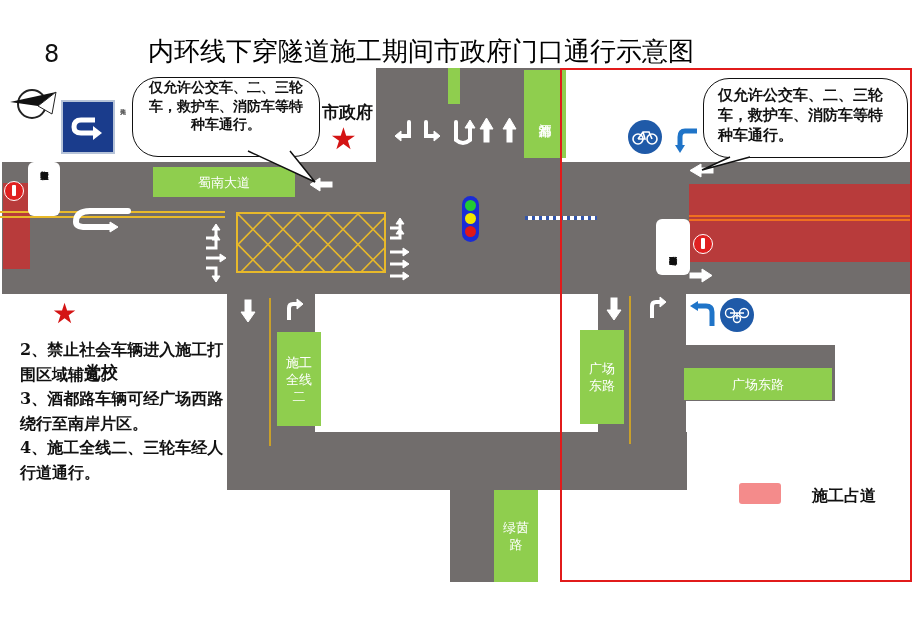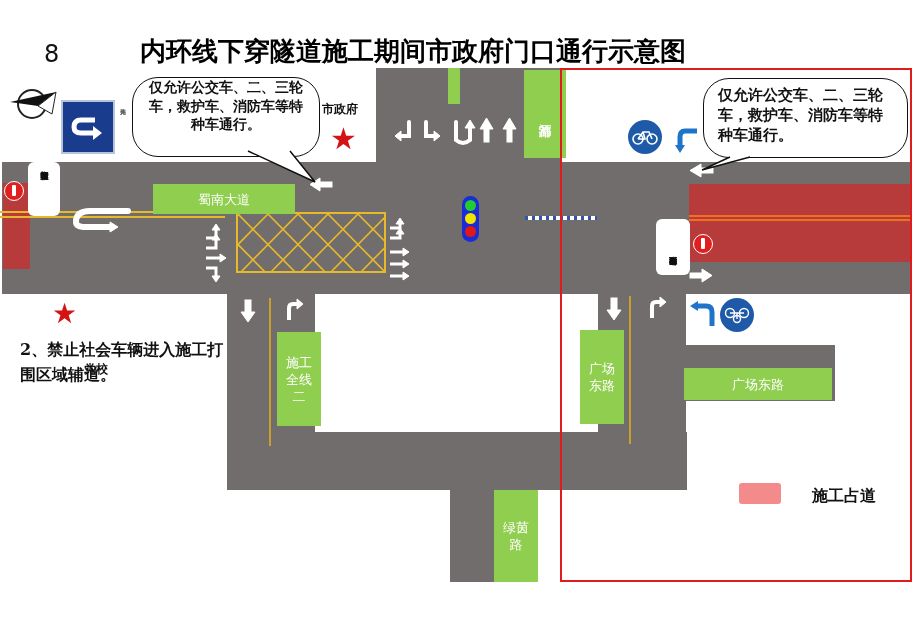"内环线下穿隧道施工期间市政府门口通行示意图" .title { font-weight: bold -> normal; left: 140px -> 148px }
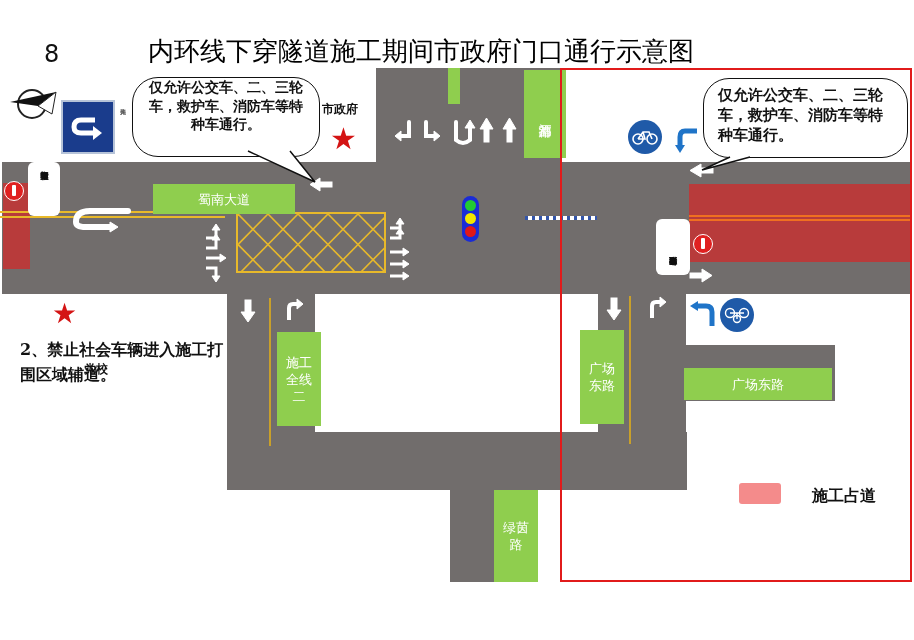"市政府" .label-dark { font-size: 12px -> 17px }
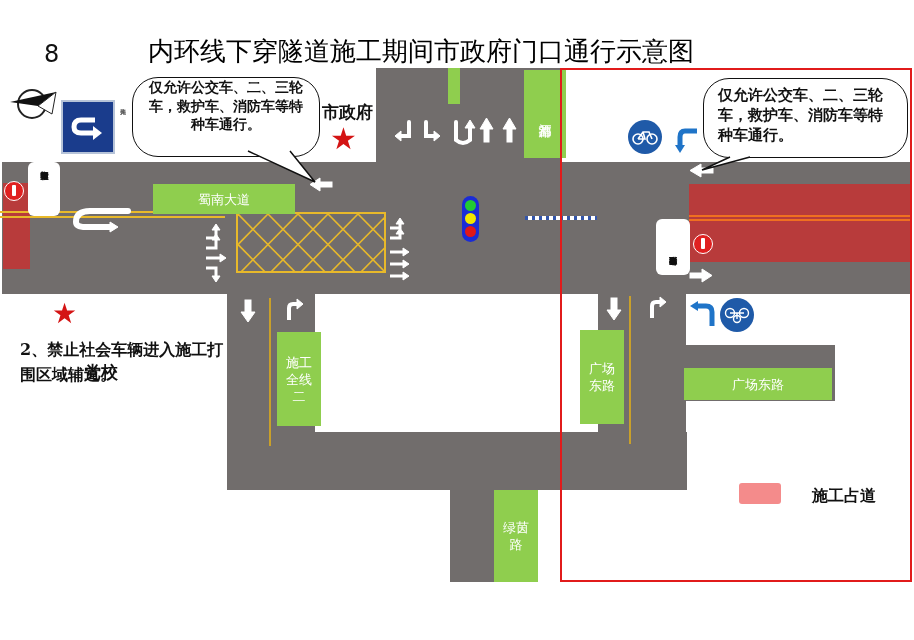"蜀南大道" div.green { margin-top: 17px -> none }
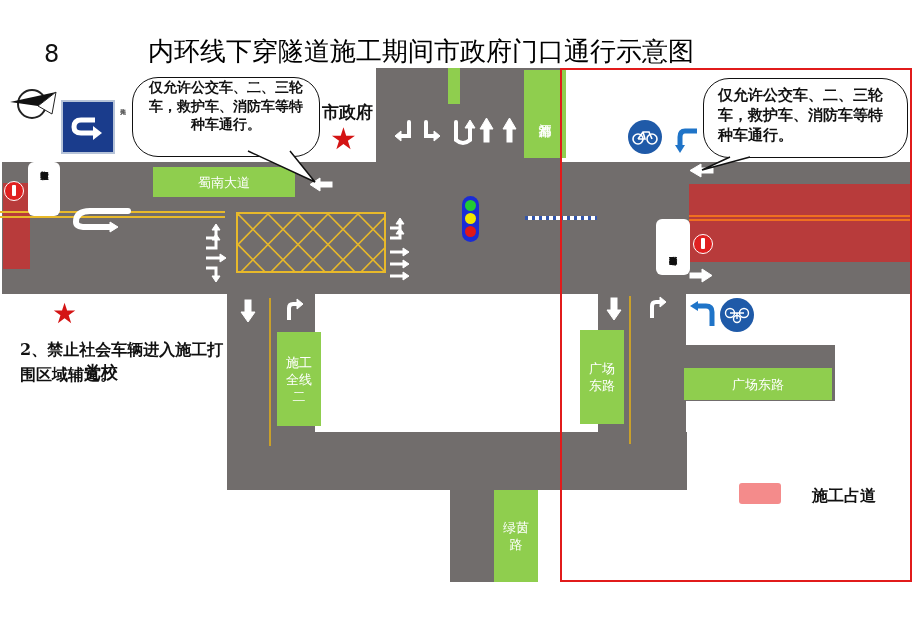"3、酒都路车辆可经广场西路绕行至南岸片区。" p { html: none -> <p>3、酒都路车辆可经广场西路绕行至南岸片区。</p> }
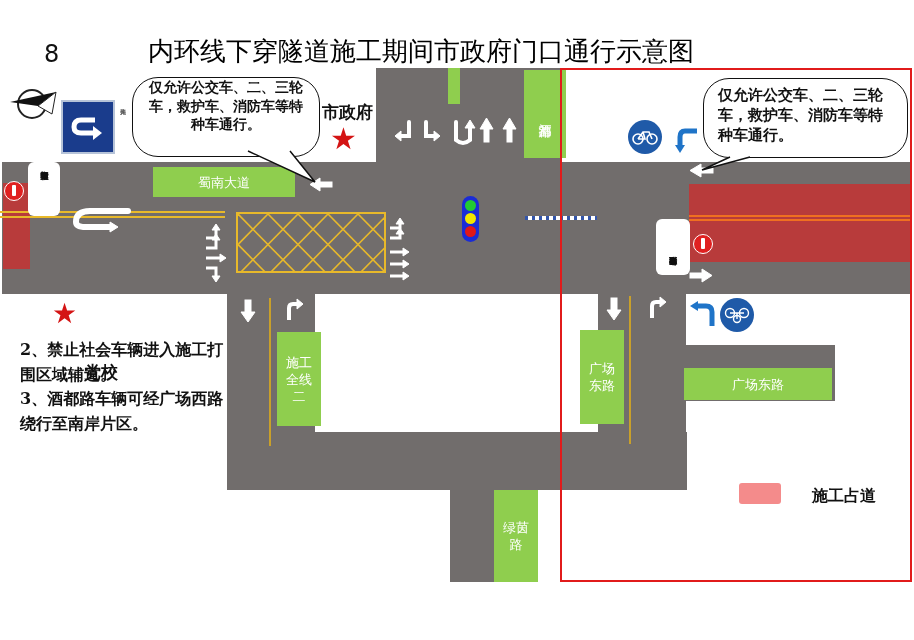"4、施工全线二、三轮车经人行道通行。" p { html: none -> <p>4、施工全线二、三轮车经人行道通行。</p> }
